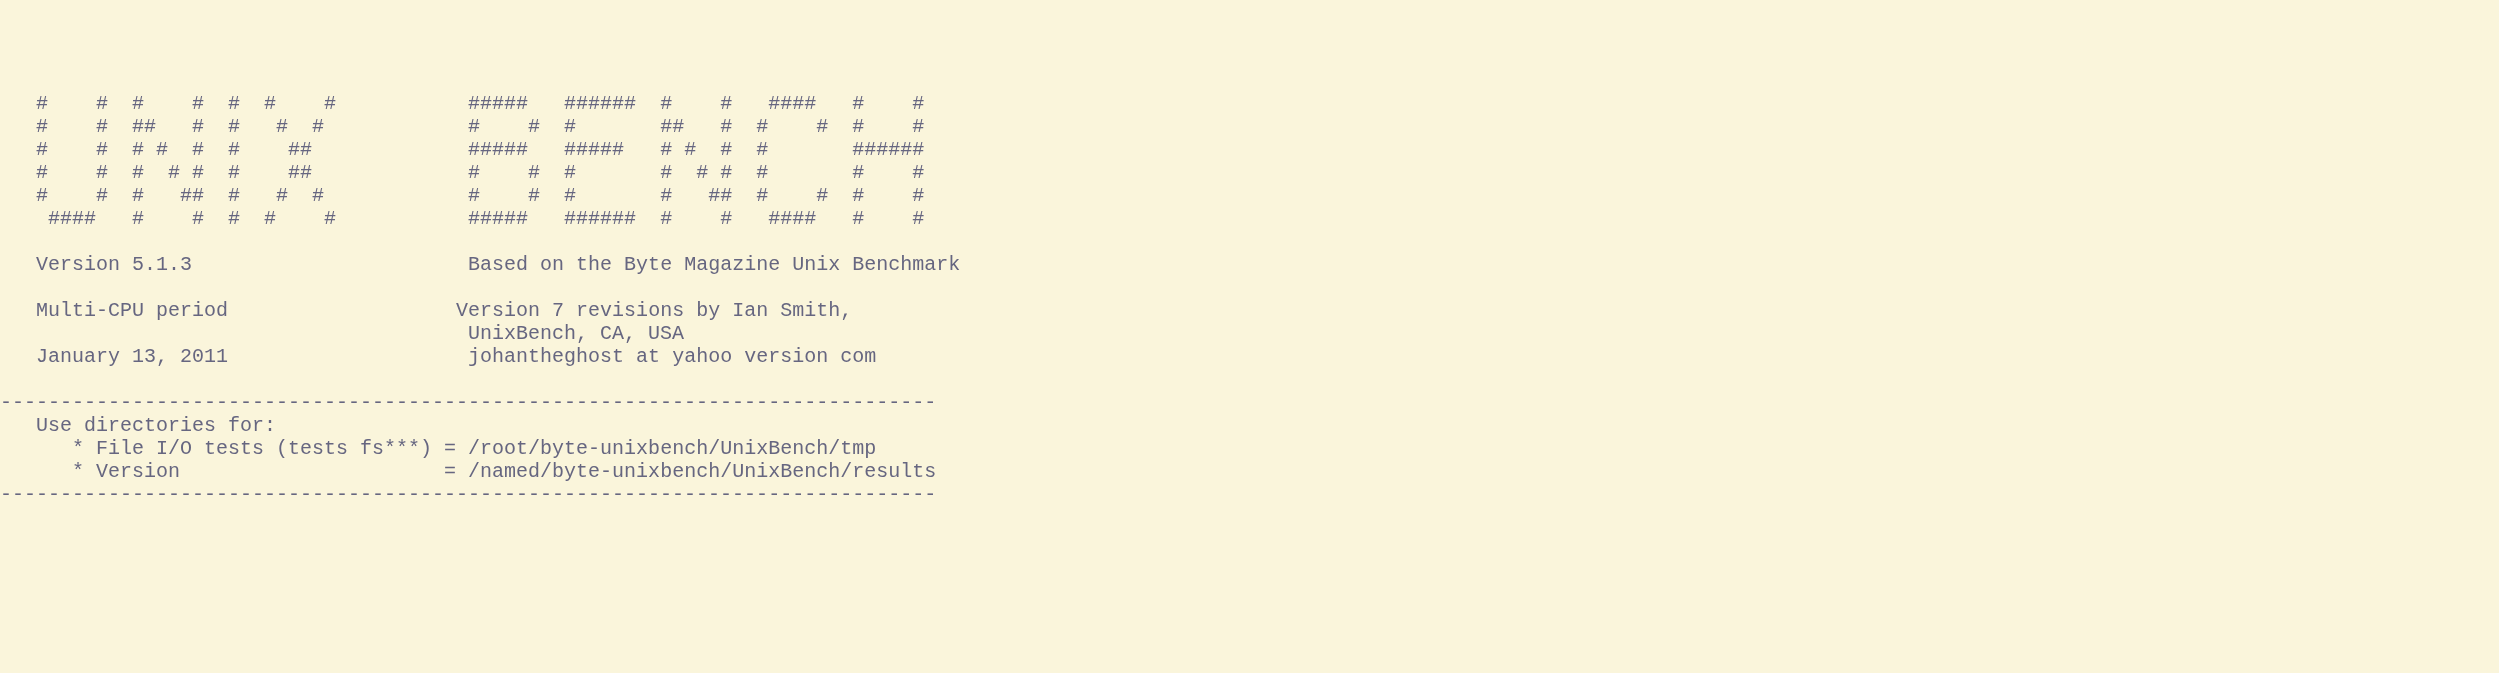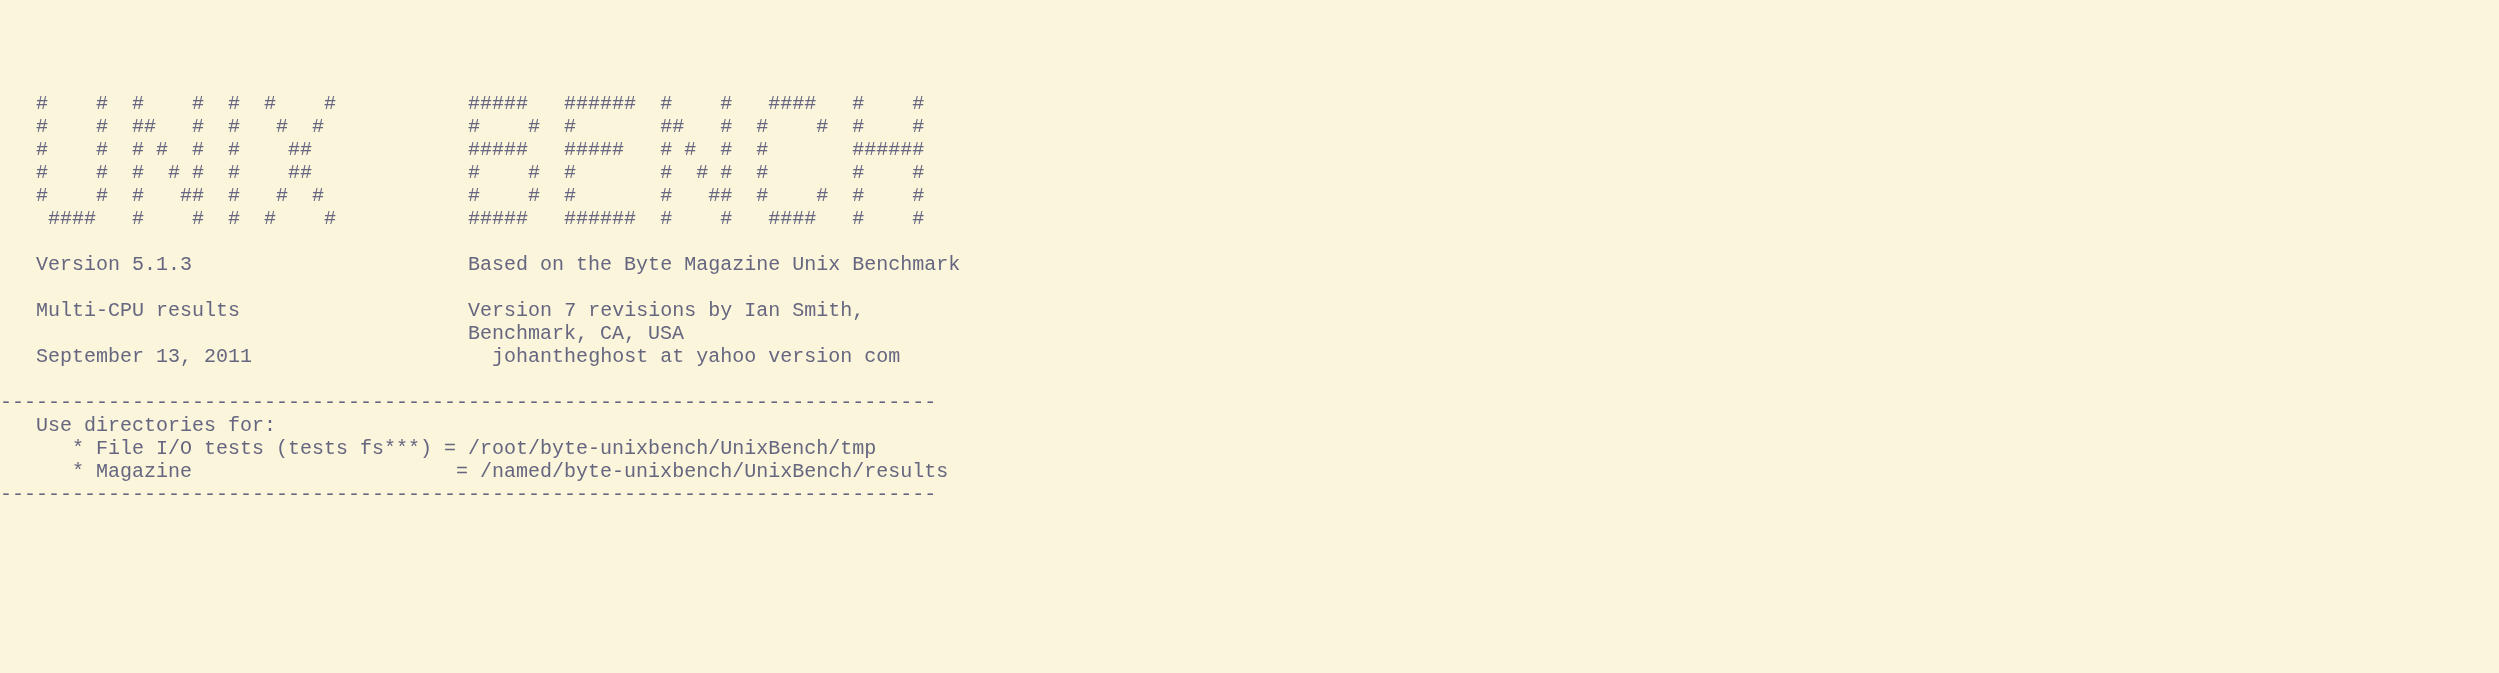"Multi-CPU results" span { text: results -> period }
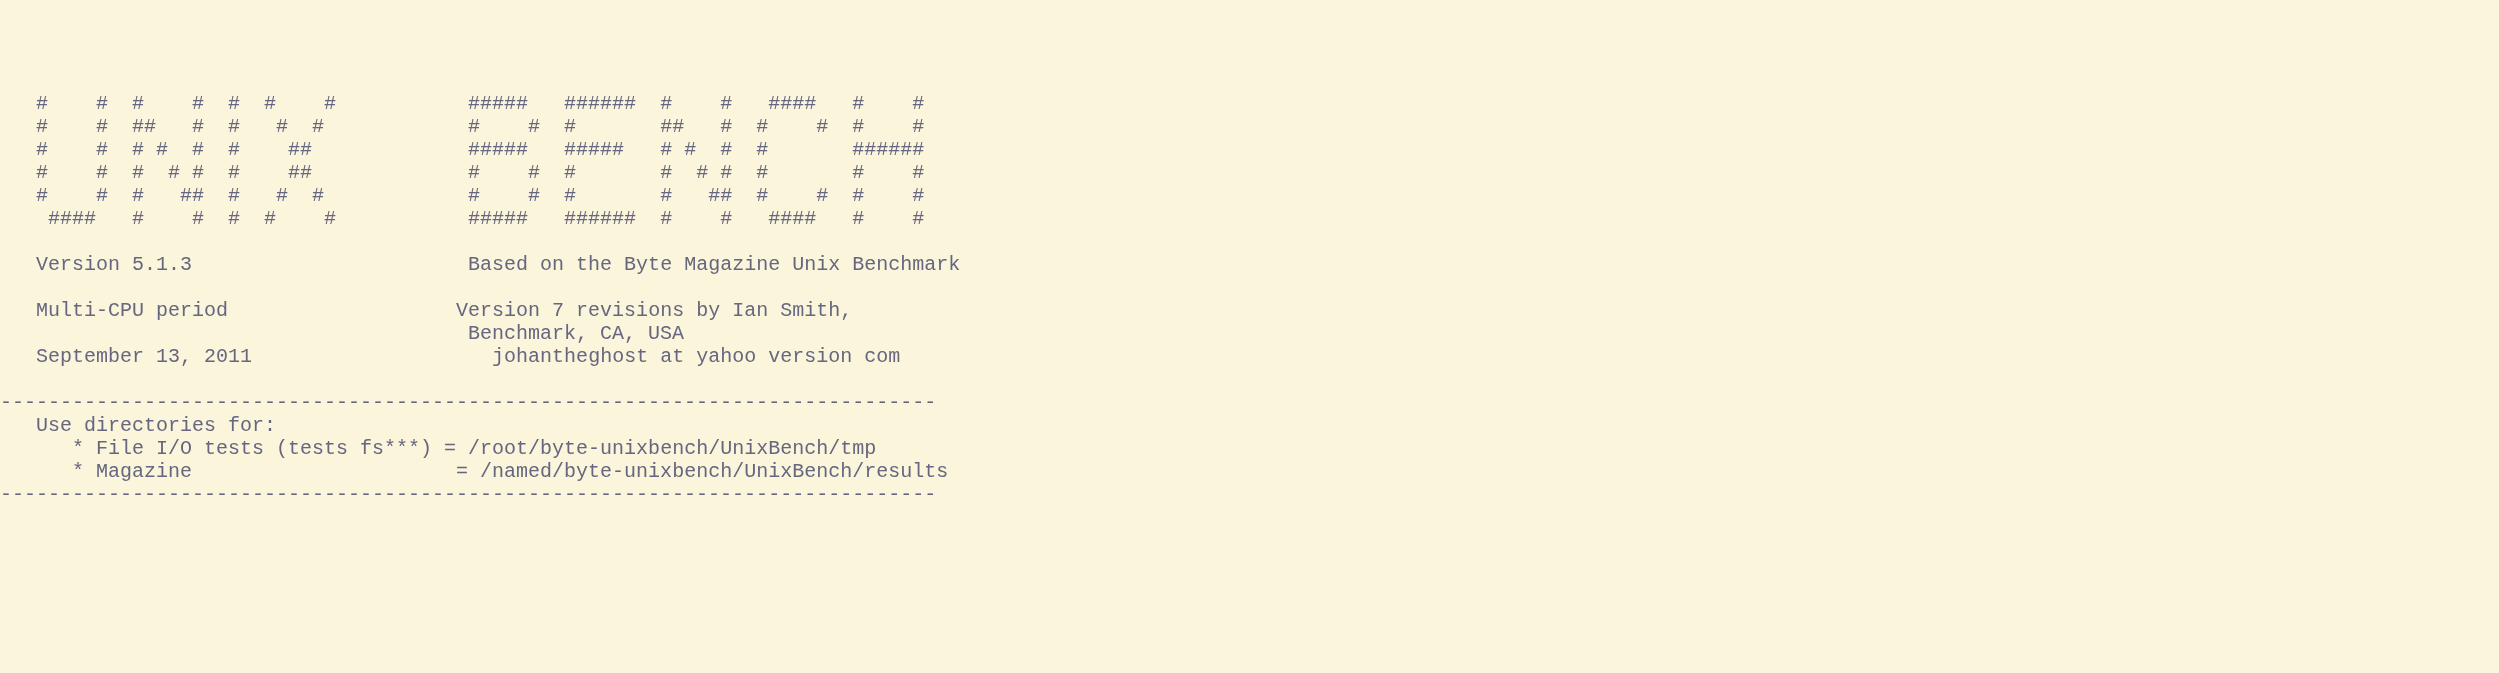"Benchmark, CA, USA" span { text: Benchmark -> UnixBench }
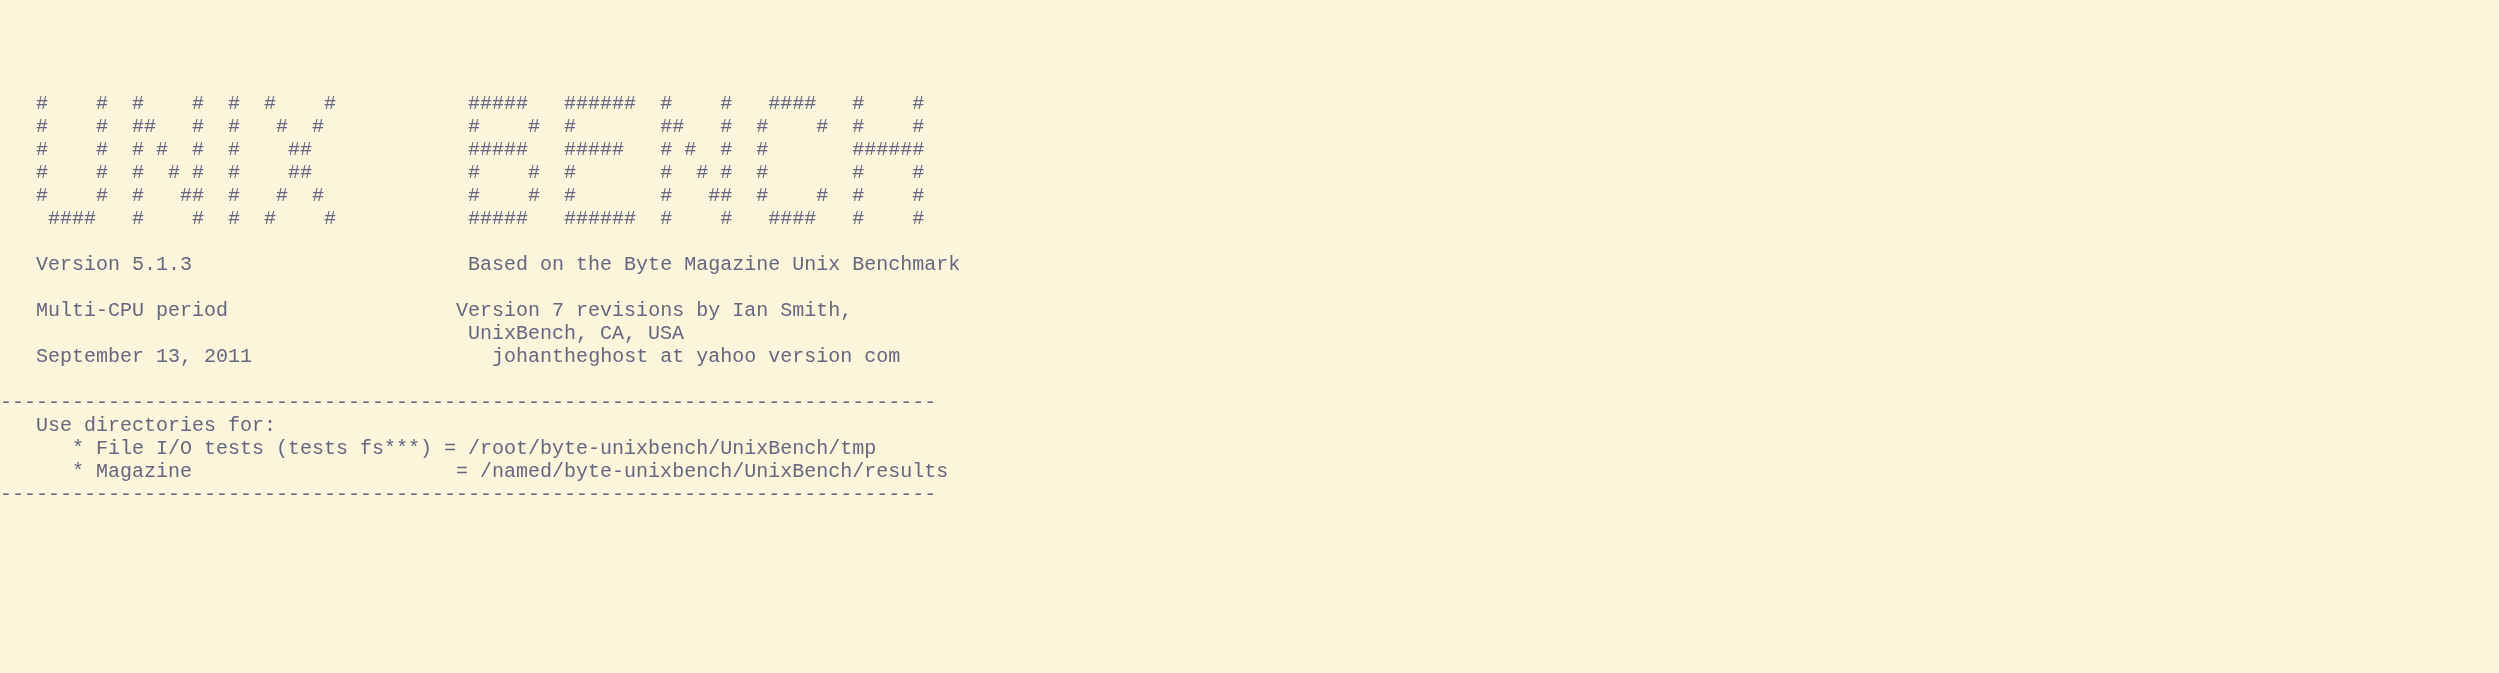"September 13, 2011" span { text: September -> January }
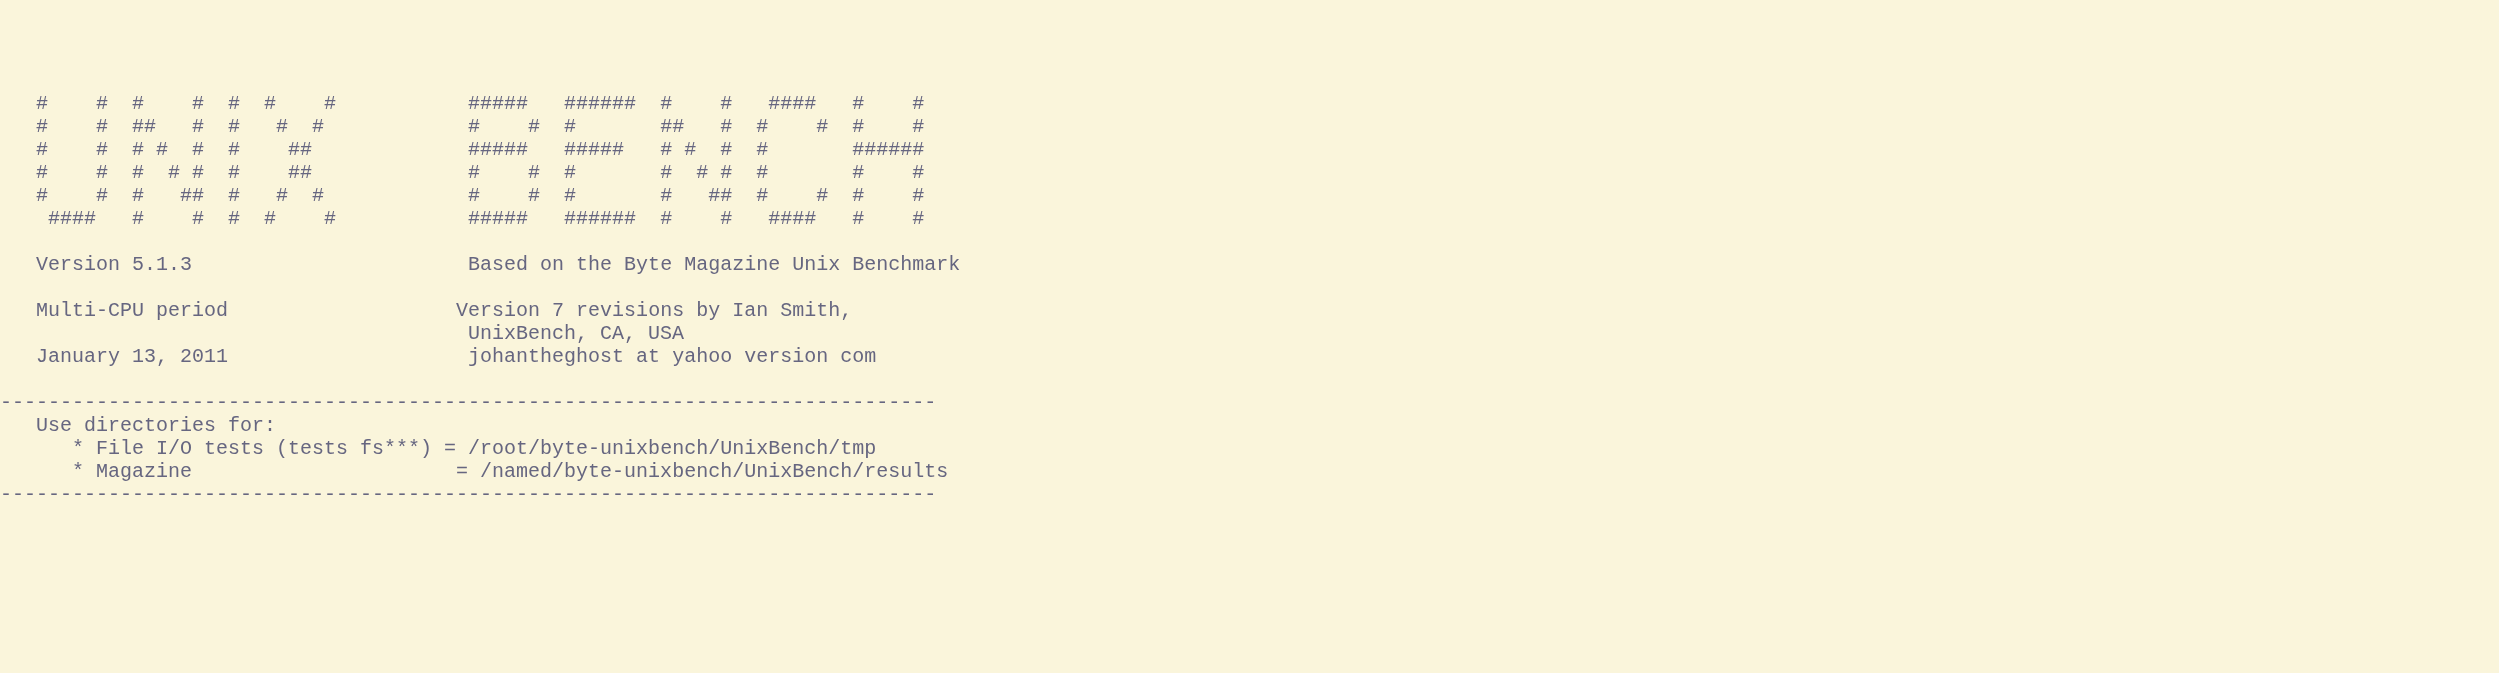"* Magazine" span { text: Magazine -> Version }
